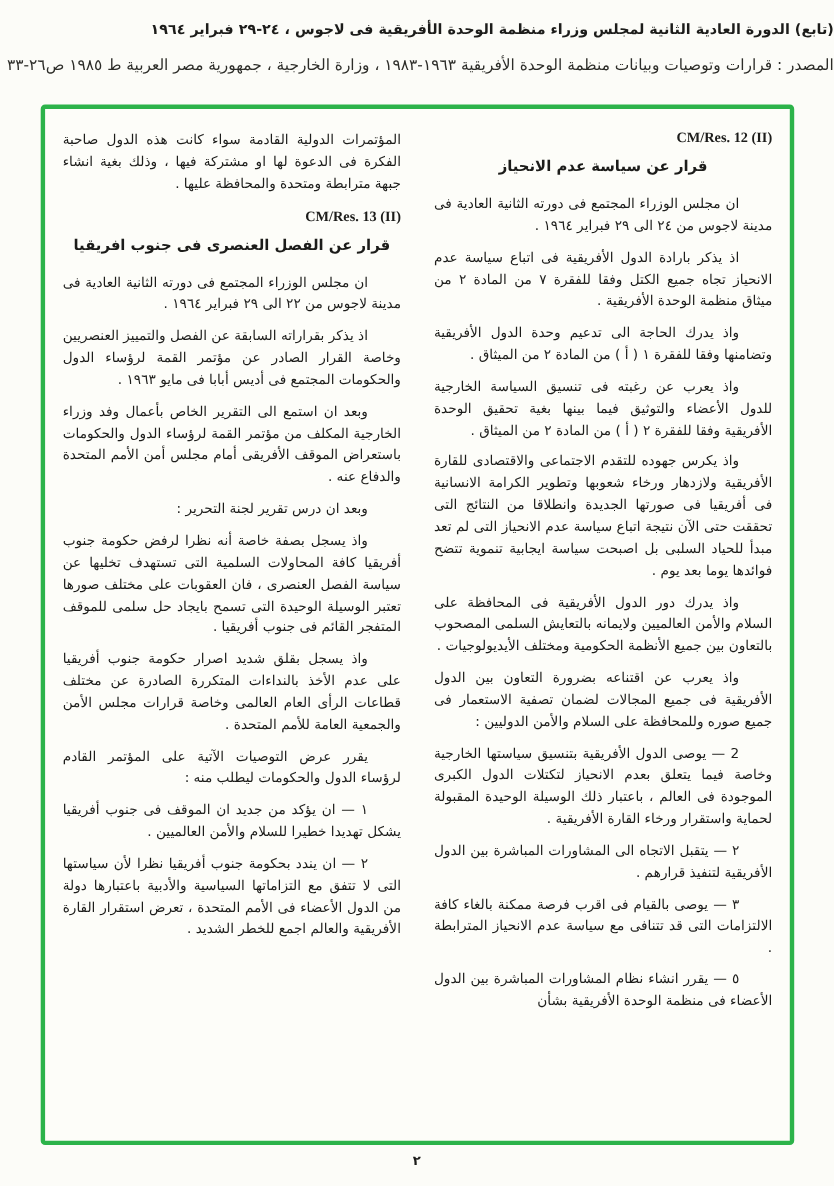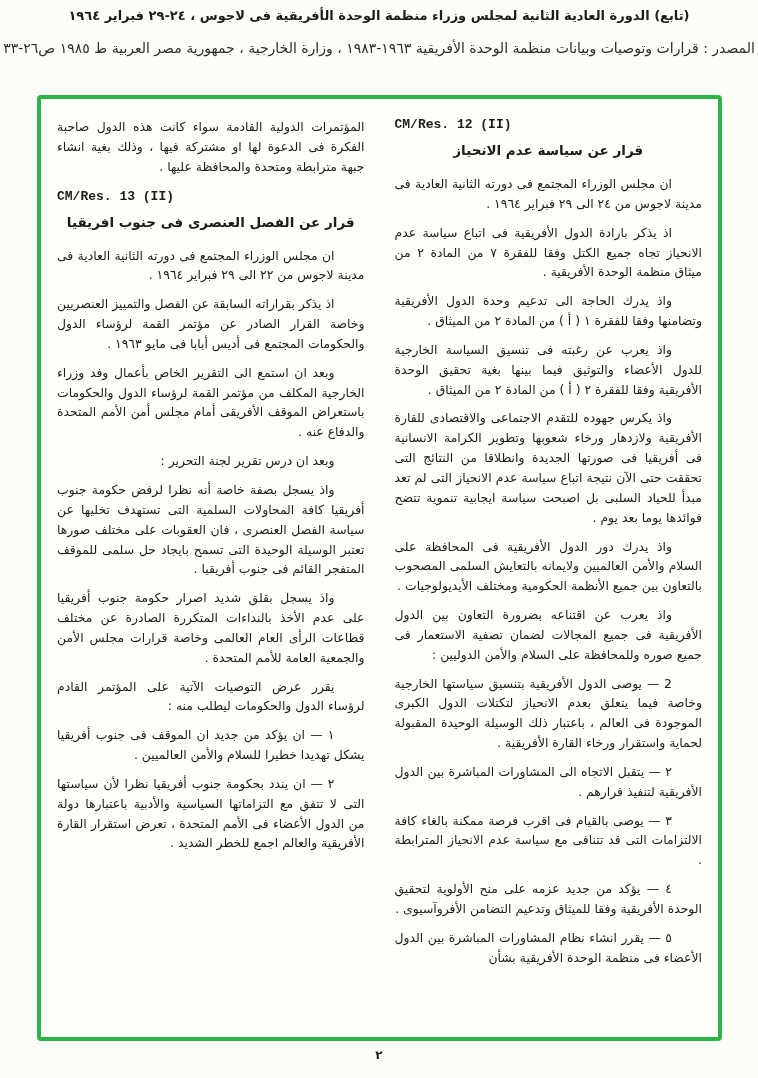"(تابع) الدورة العادية الثانية لمجلس" .doc-header { text-align: center -> right; top: 8px -> 20px }
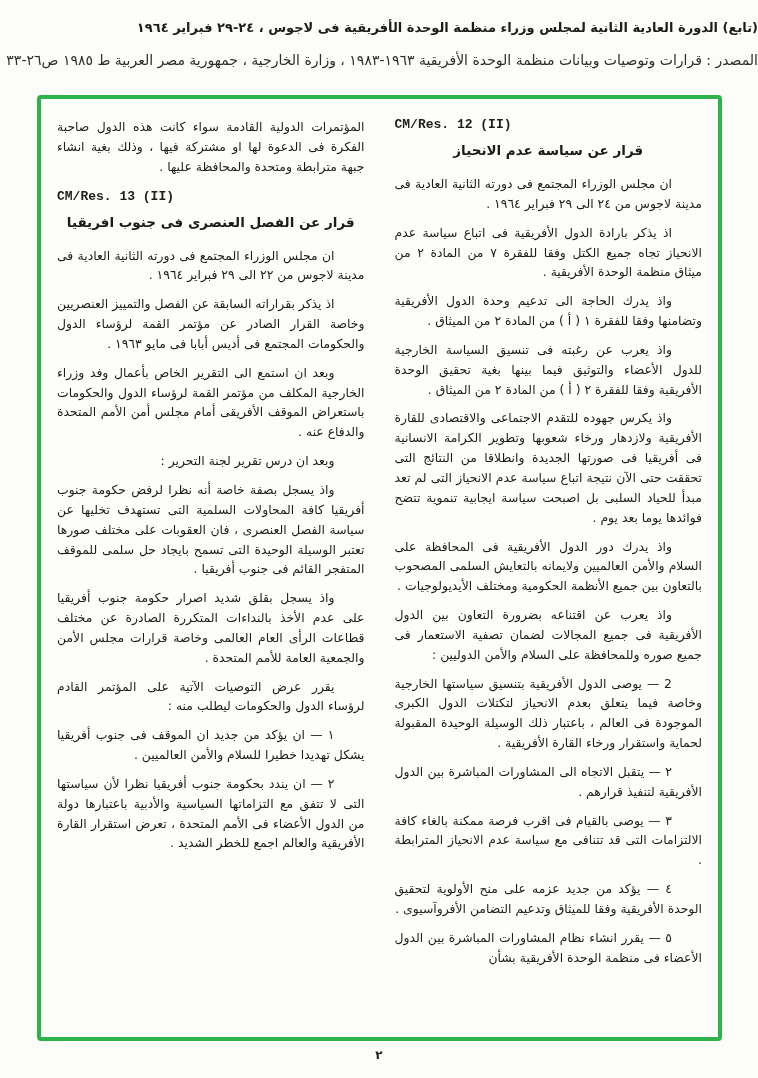"CM/Res. 12 (II)" .res-ref { font-family: Liberation Mono, monospace -> Liberation Serif, serif; text-align: left -> right }
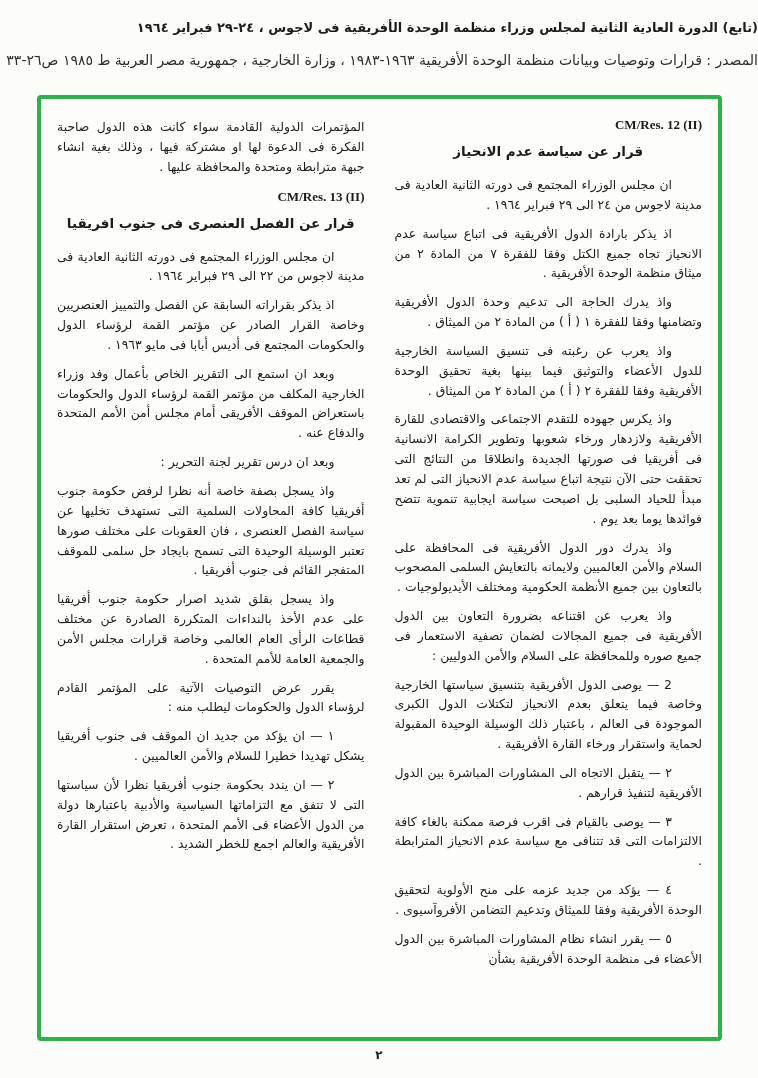"٤ — يؤكد من جديد" p.para { html: <p>٤ — يؤكد من جديد عزمه على منح الأولوية لتحقيق الوحدة الأفريقية وفقا للميثاق وتدعيم التضامن الأفروآسيوى .</p> -> none }
